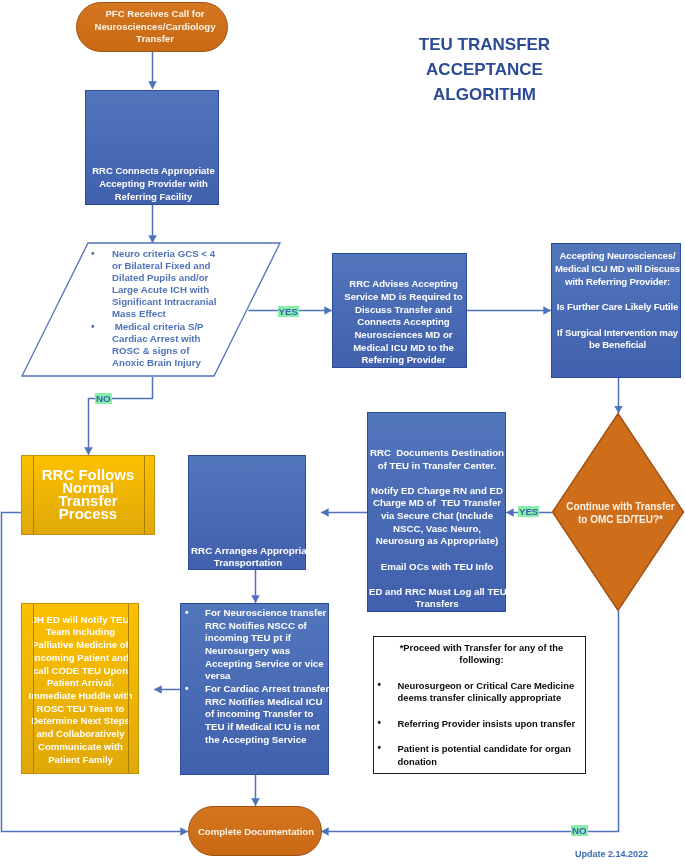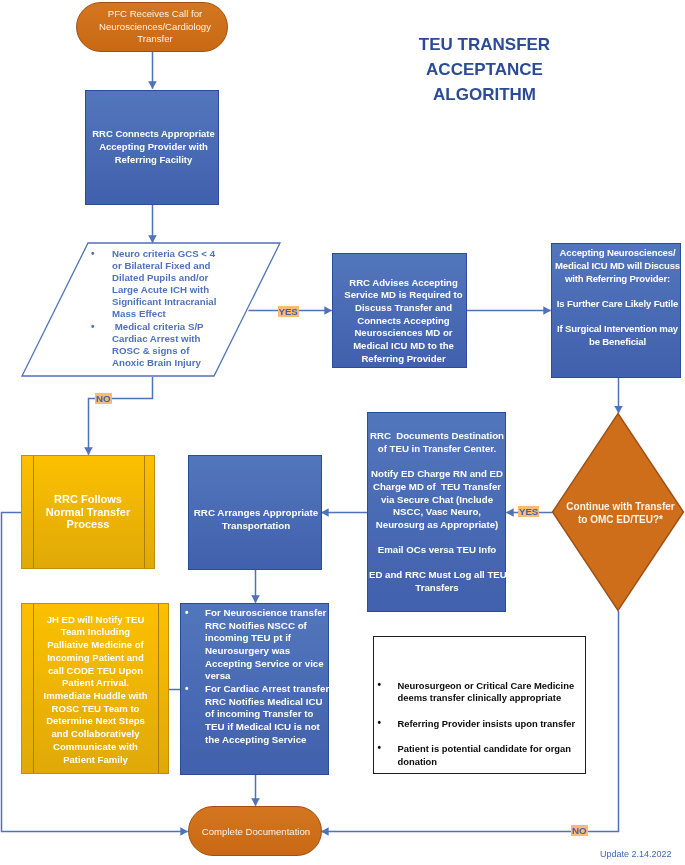"PFC Receives Call for" .orange-pill { font-weight: normal -> bold }
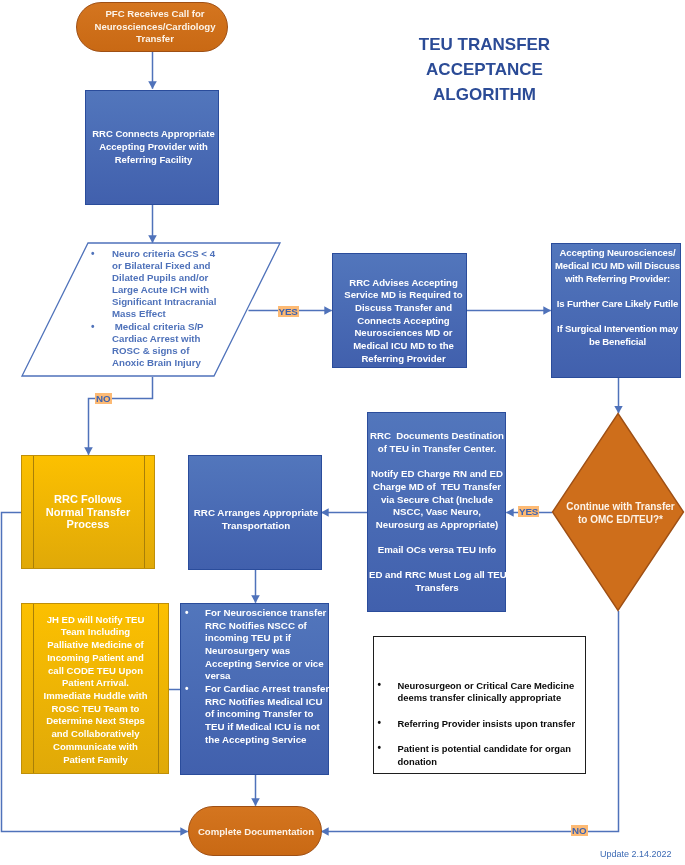"RRC Connects Appropriate Accepting" .blue-box { align-items: none -> flex-end }
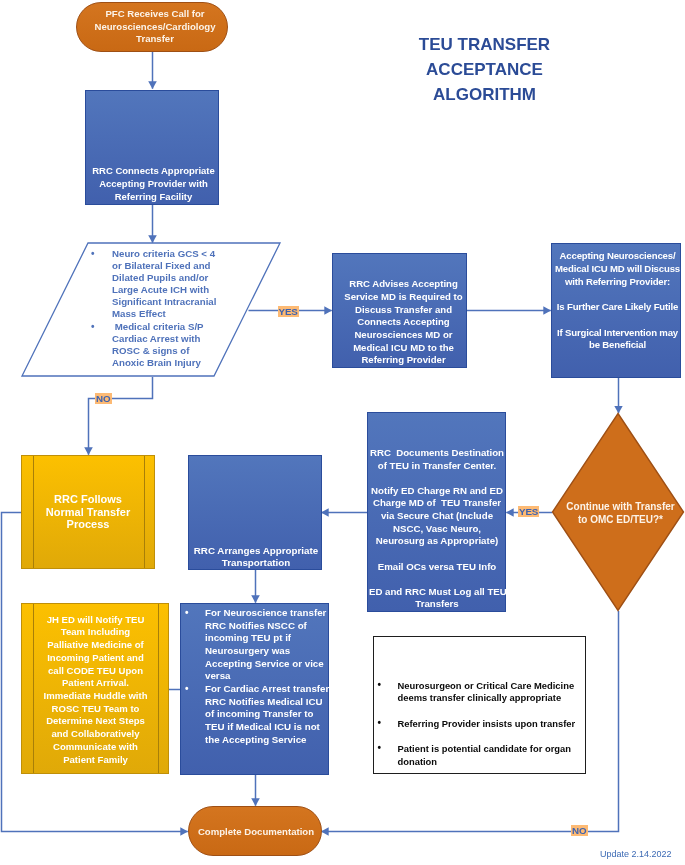"YES" .edge-label { background: #fdba74 -> #86efac }
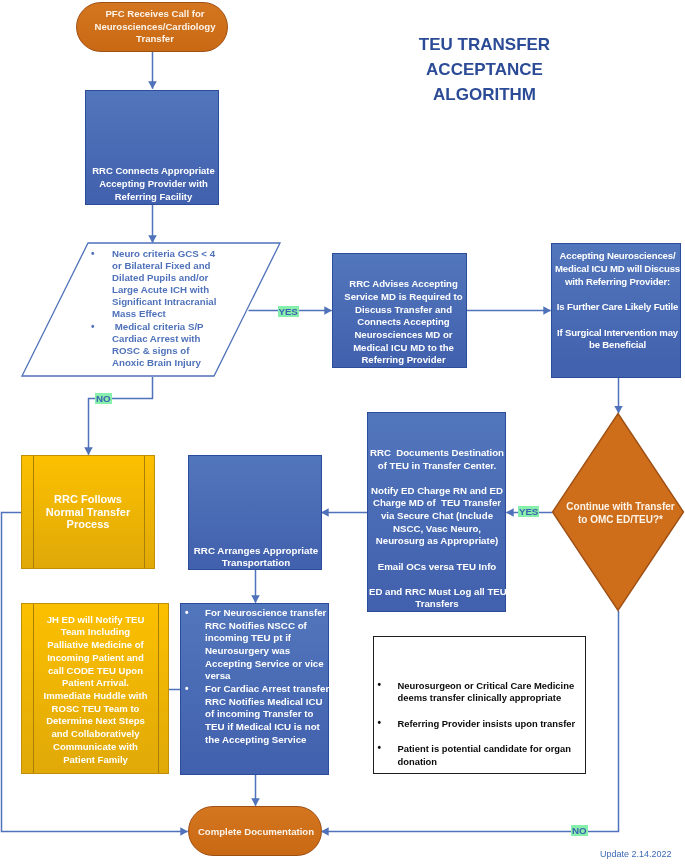"RRC Follows Normal Transfer Process" #n-normal { font-size: 11px -> 15px; height: 114px -> 80px }
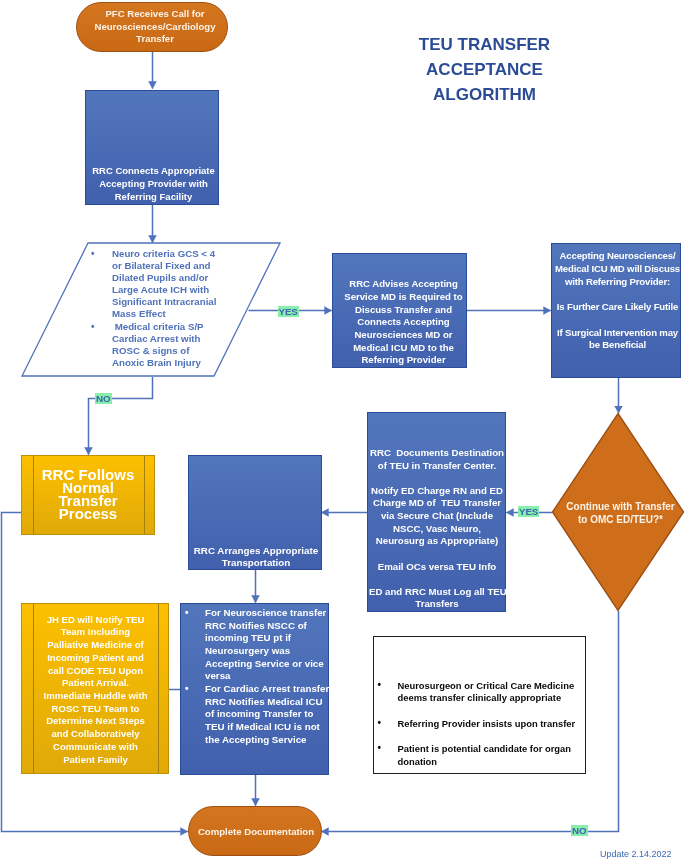"RRC Arranges Appropriate" #n-arranges { width: 134px -> 118px }
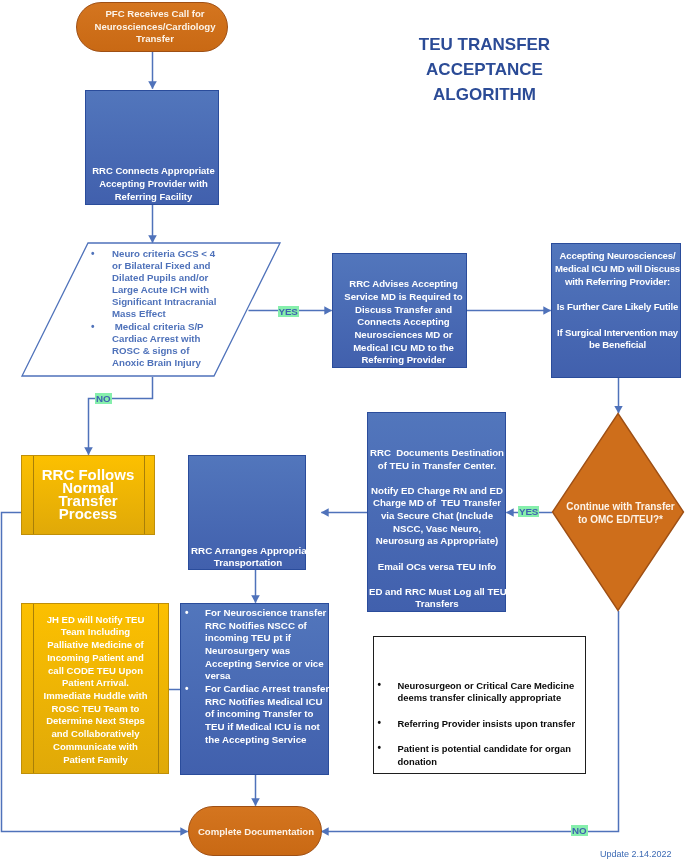"Email OCs versa TEU Info" div { text: versa -> with }
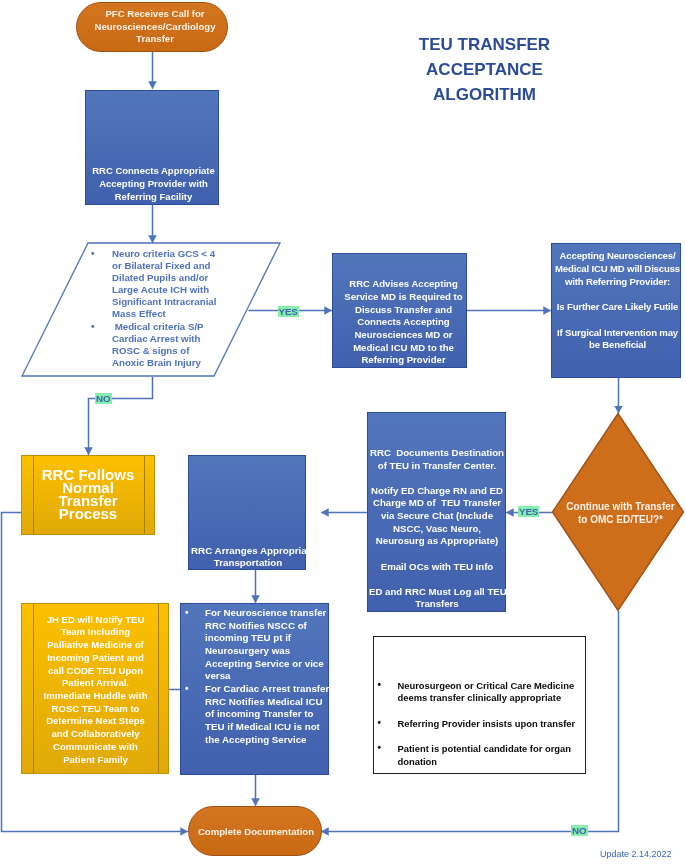"JH ED will Notify TEU" #n-jhed { width: 148px -> 118px }
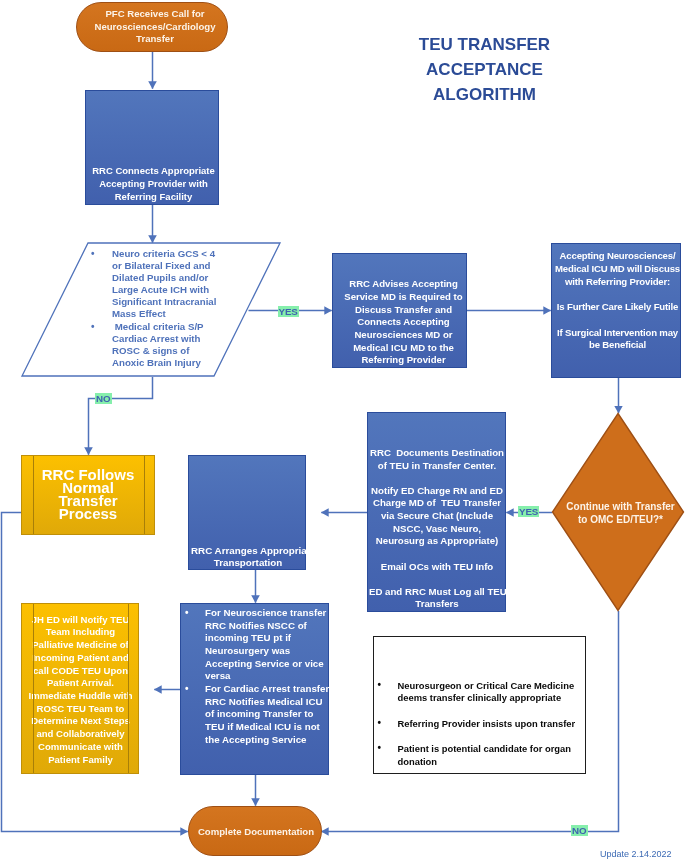"*Proceed with Transfer for any" div { html: none -> <div>*Proceed with Transfer for any of the following:</div> }
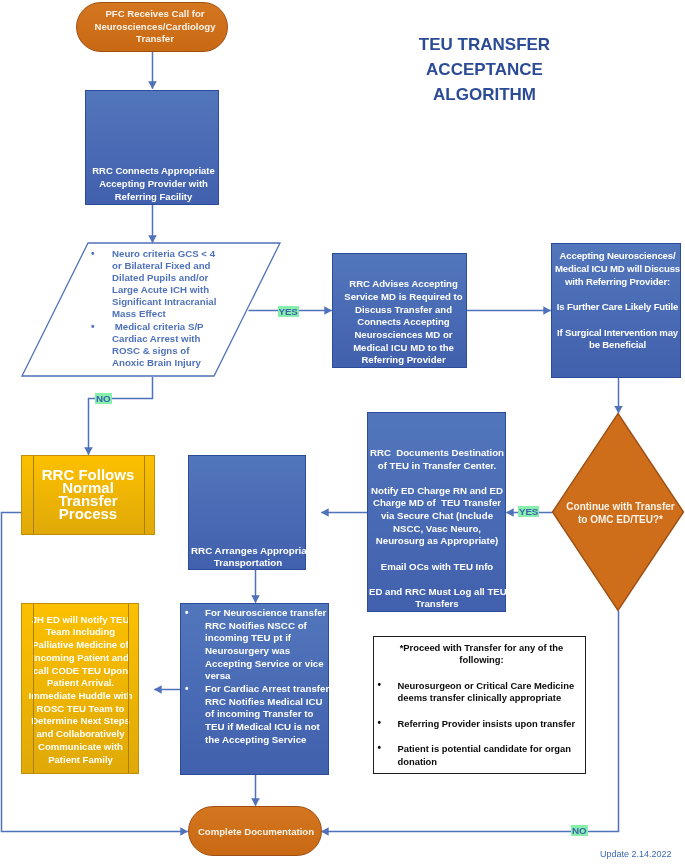"Update 2.14.2022" #footer { font-weight: normal -> bold; margin-left: 25px -> none }
